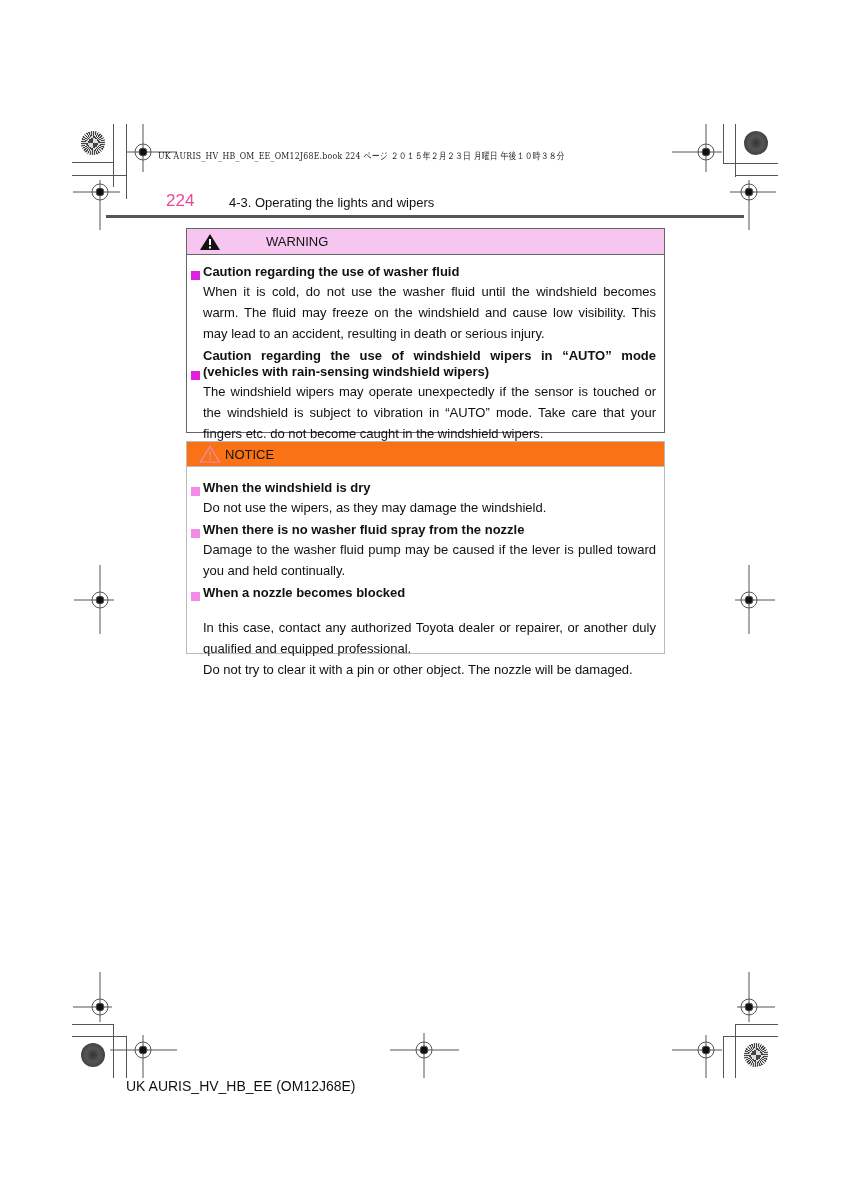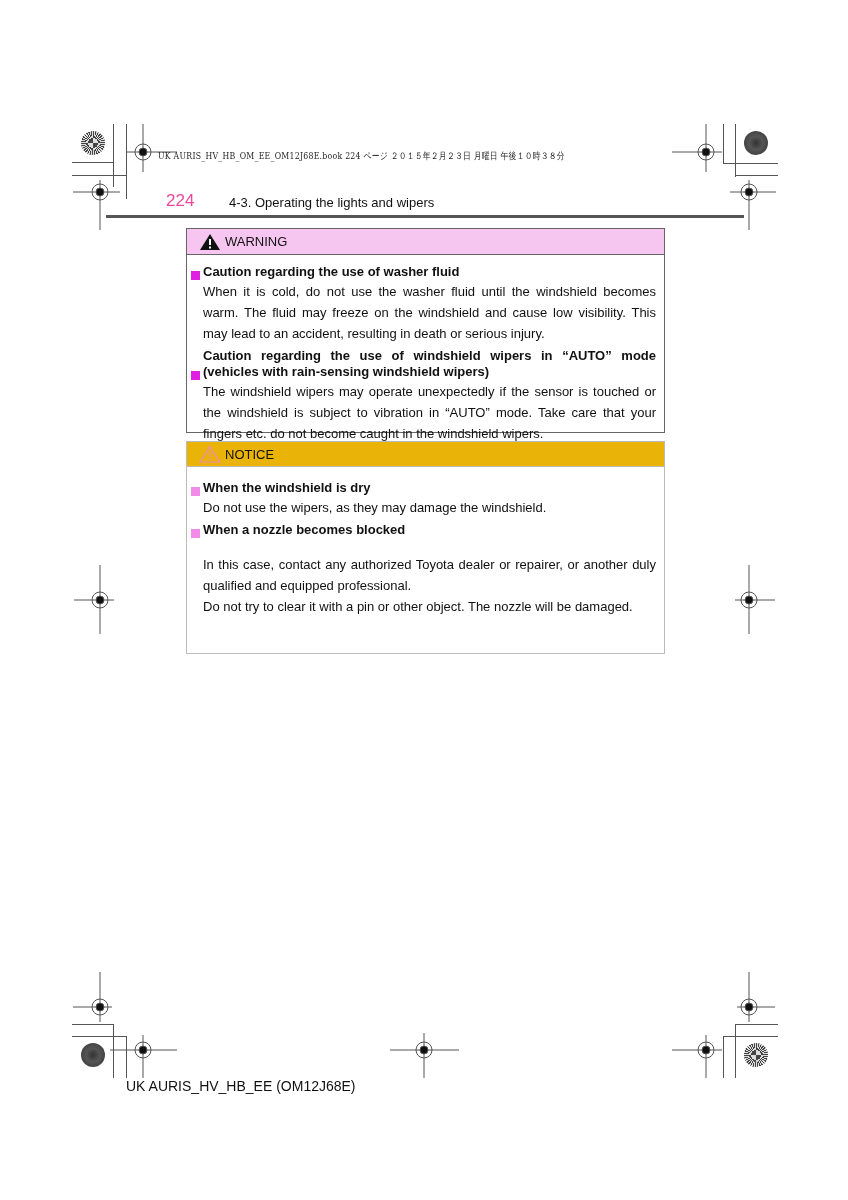"WARNING" .warning-box .box-head { gap: none -> 41px }
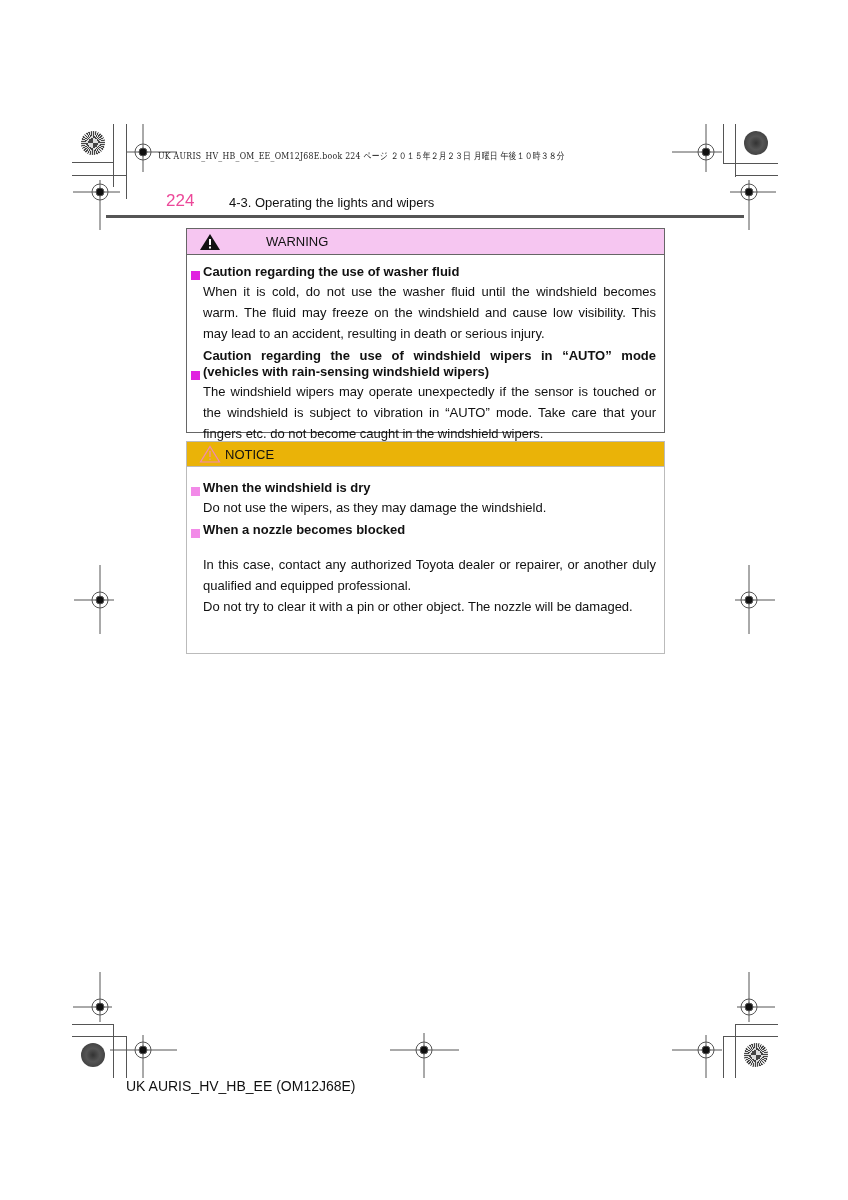"NOTICE" .notice-box .box-head { background: #eab308 -> #f97316 }
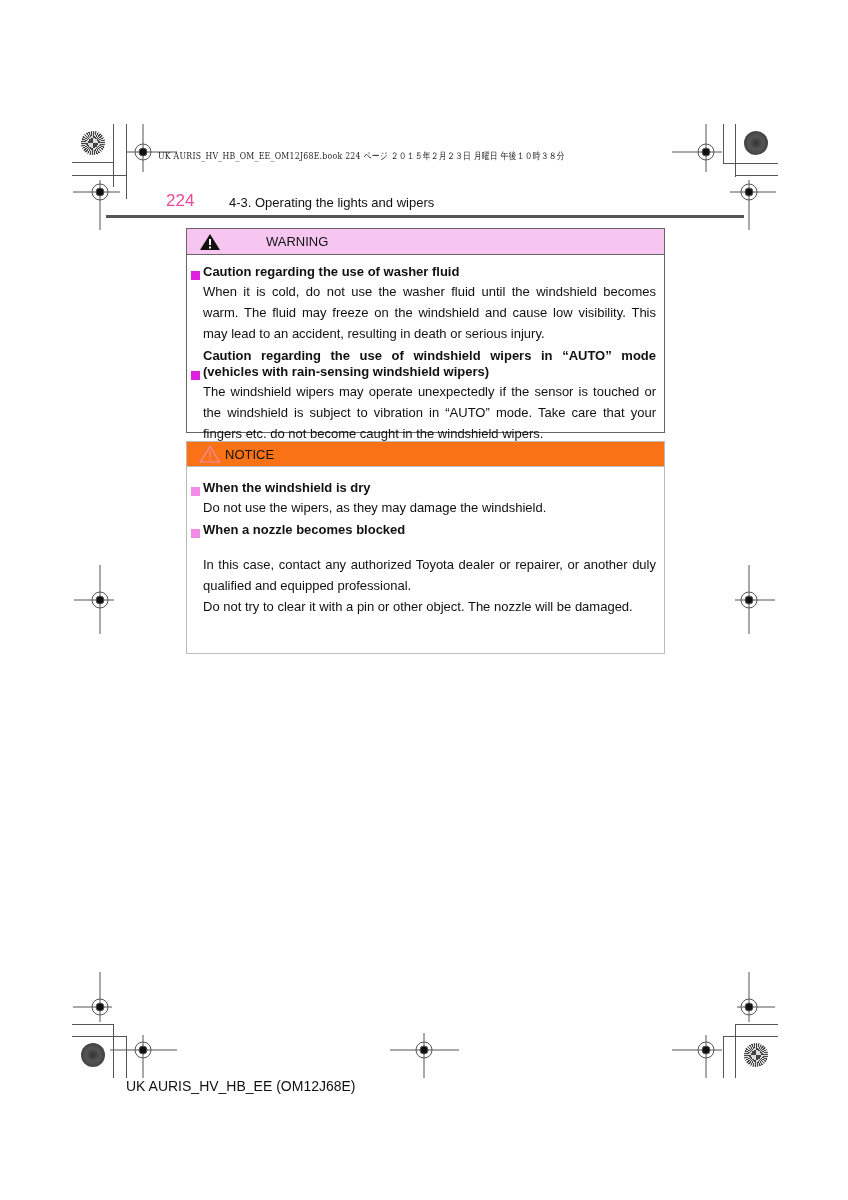"When there is no washer" div.item { html: none -> <div> <div> <div></div> <span>When there is no washer fluid spray from the nozzle</span> </div> <div>Damage to the washer fluid pump may be caused if the lever is pulled toward you and held continually.</div> </div> }
